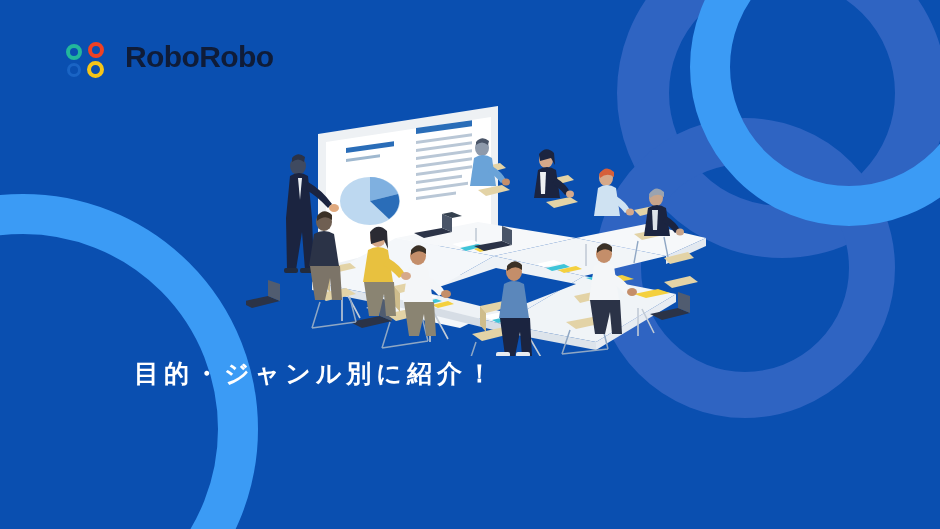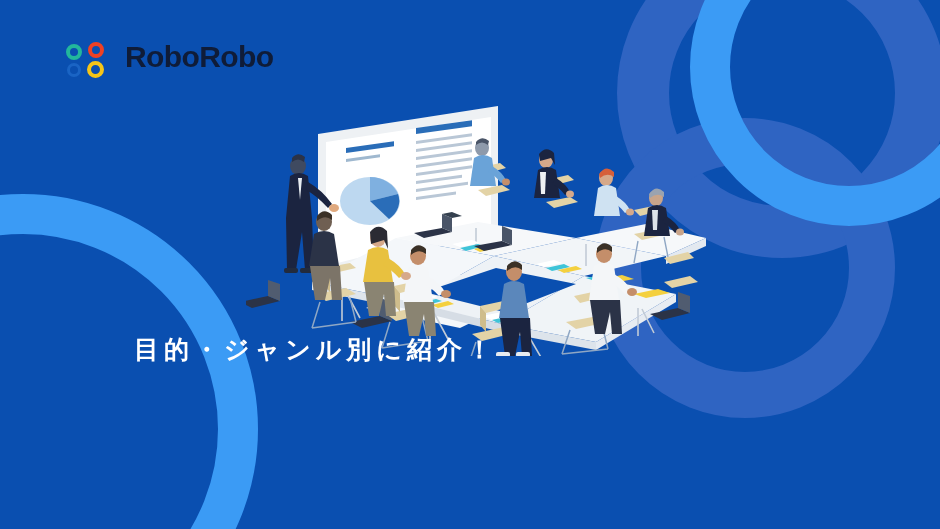"目的・ジャンル別に紹介！" .subtitle { top: 336px -> 360px }
